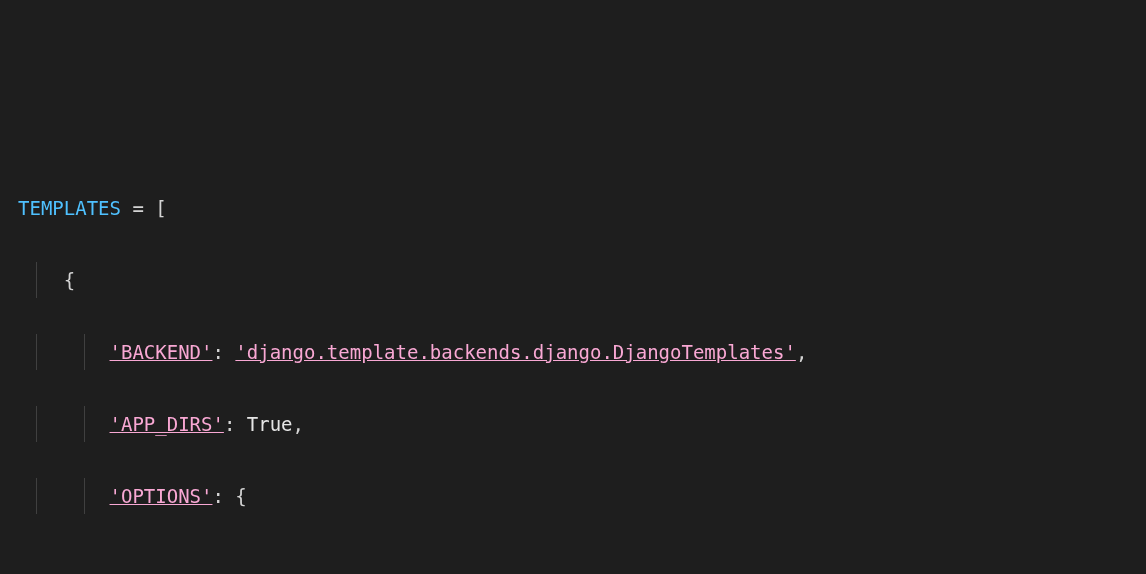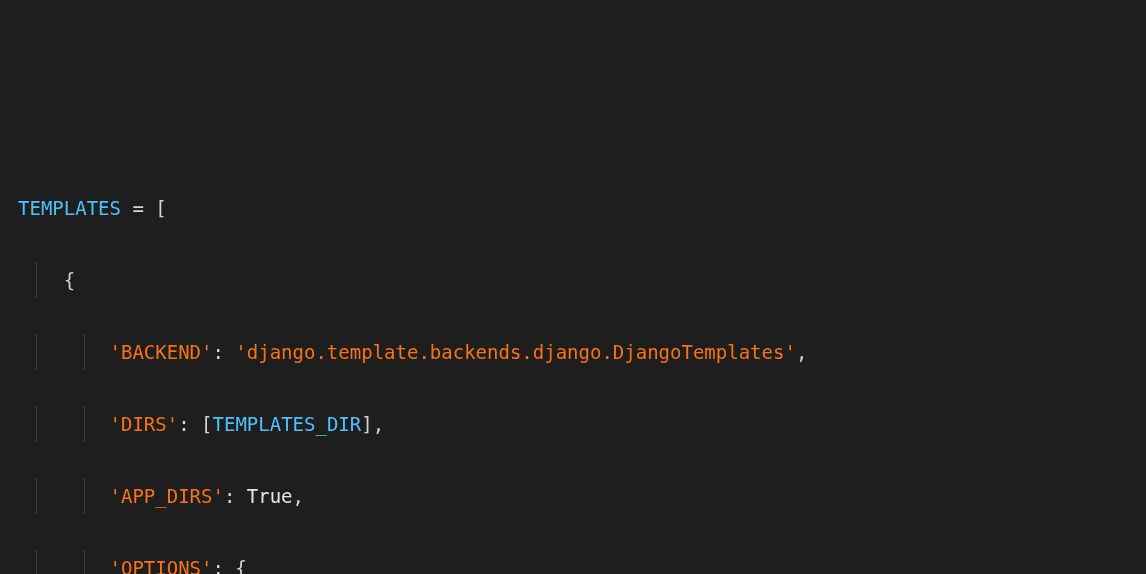"'BACKEND'" .string { color: #f97316 -> #f9a8d4; text-decoration: none -> underline }
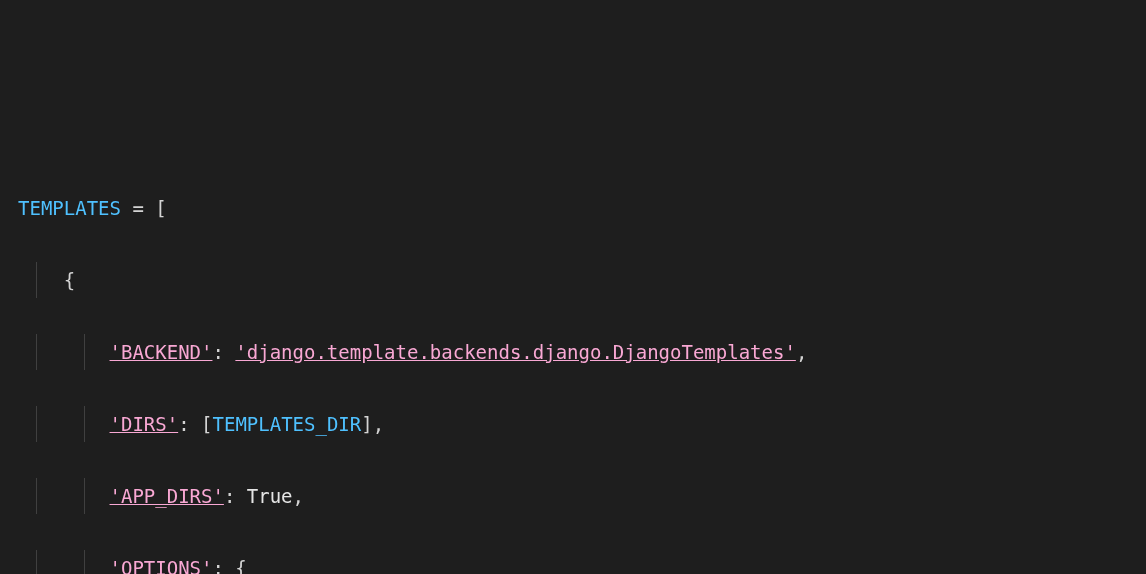"'DIRS': [TEMPLATES_DIR]," div.line { html: <div><span></span><span></span> <span>'DIRS'</span><span>: </span><span>[</span><span>TEMPLATES_DIR</span><span>]</span><span>,</span></div> -> none }
